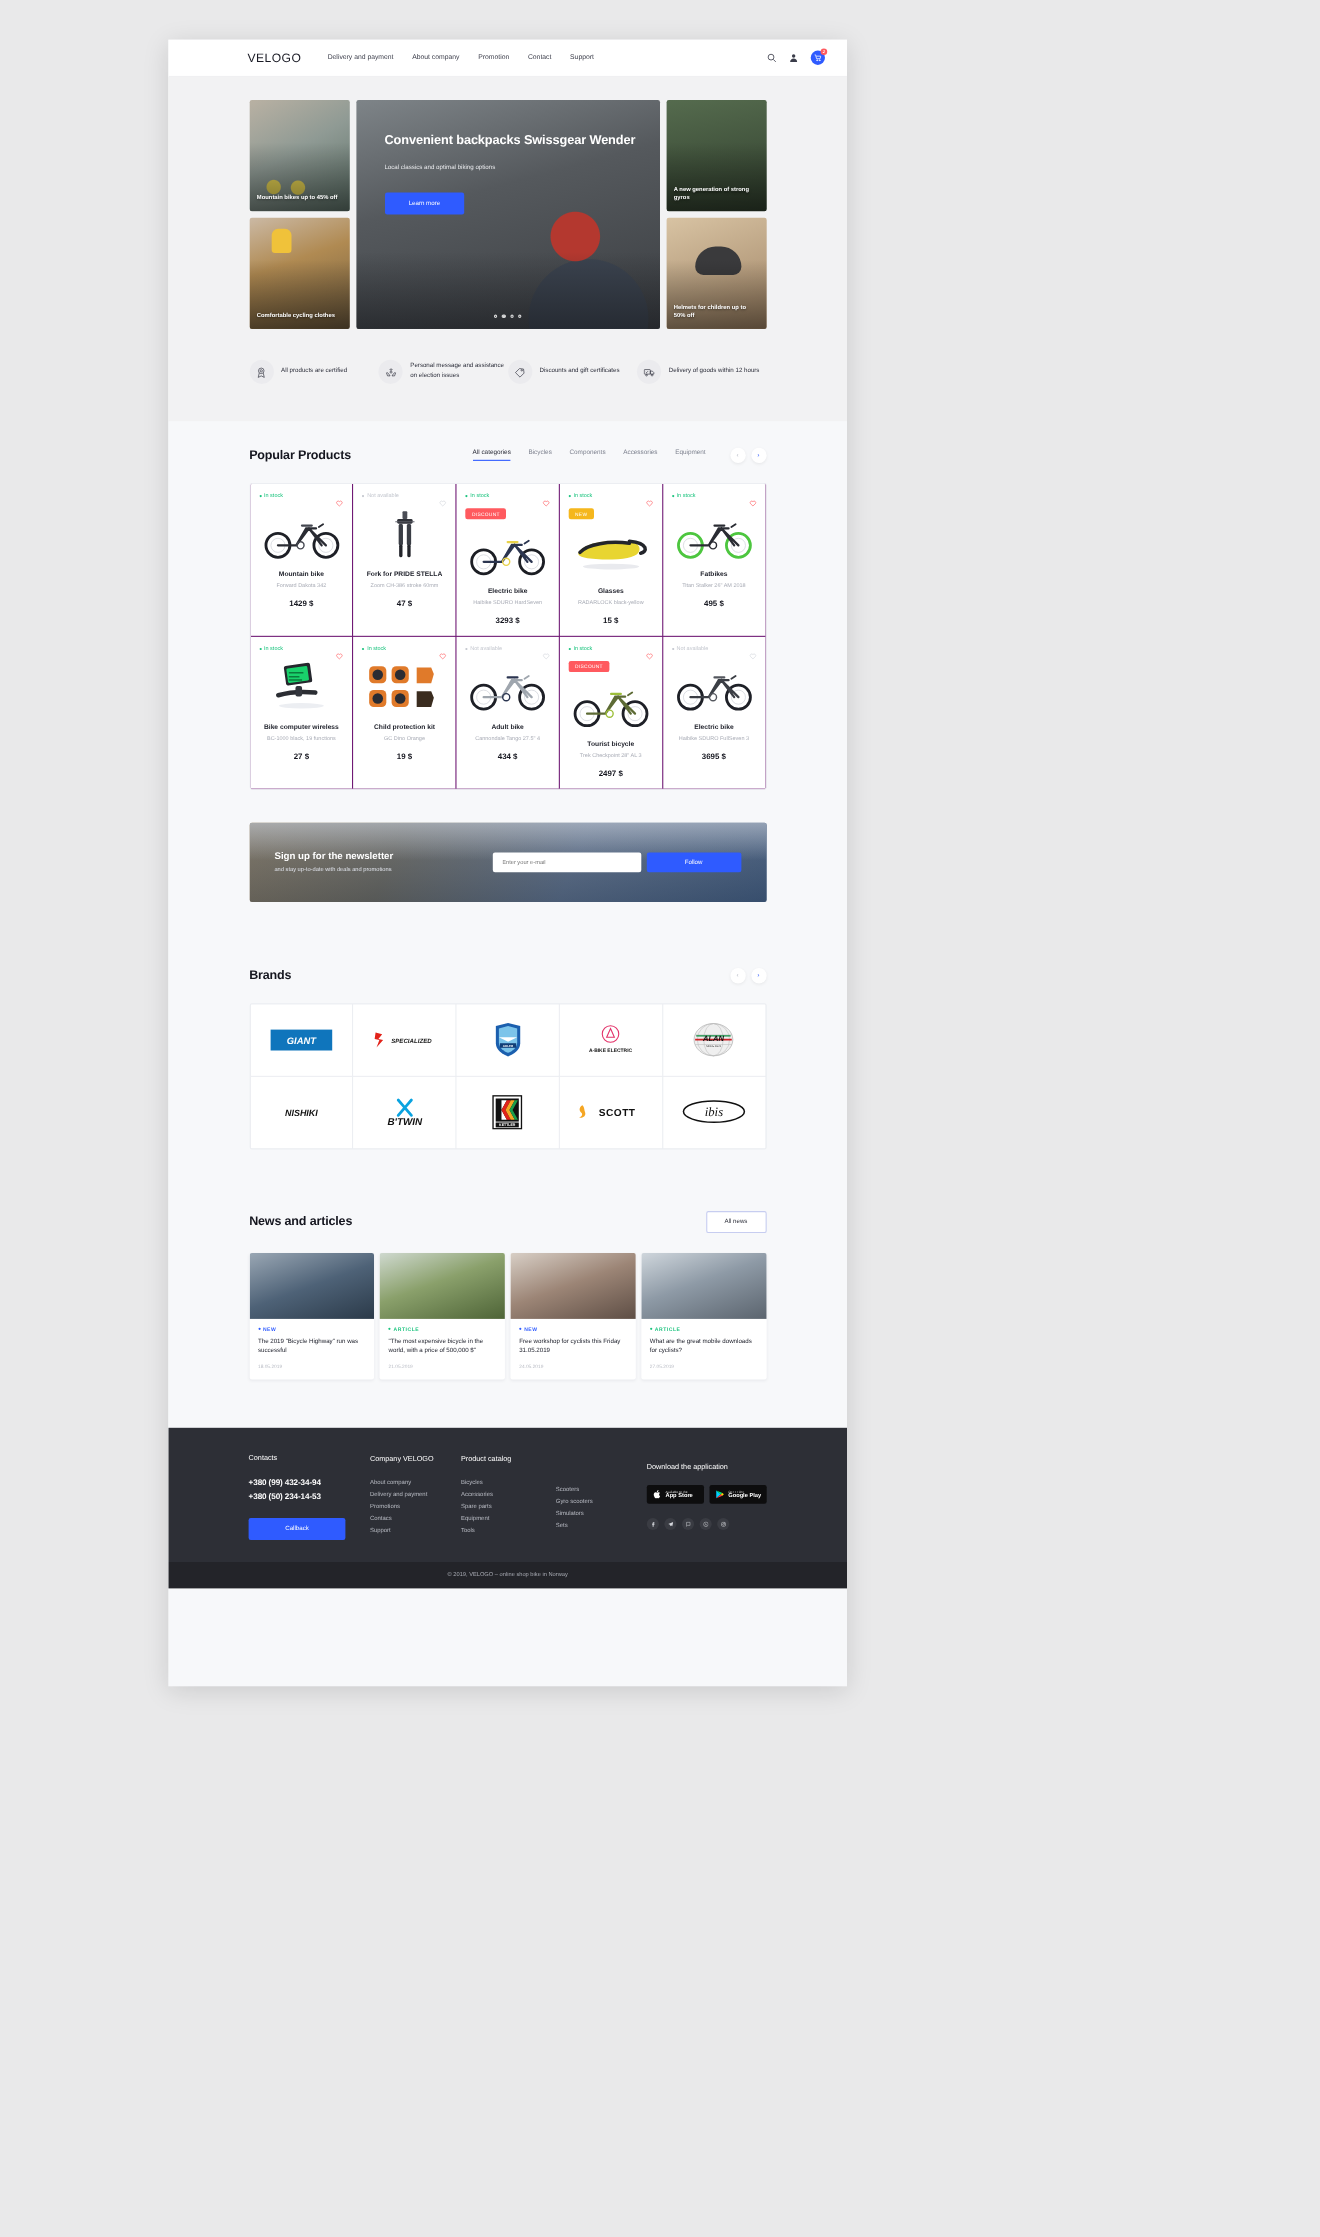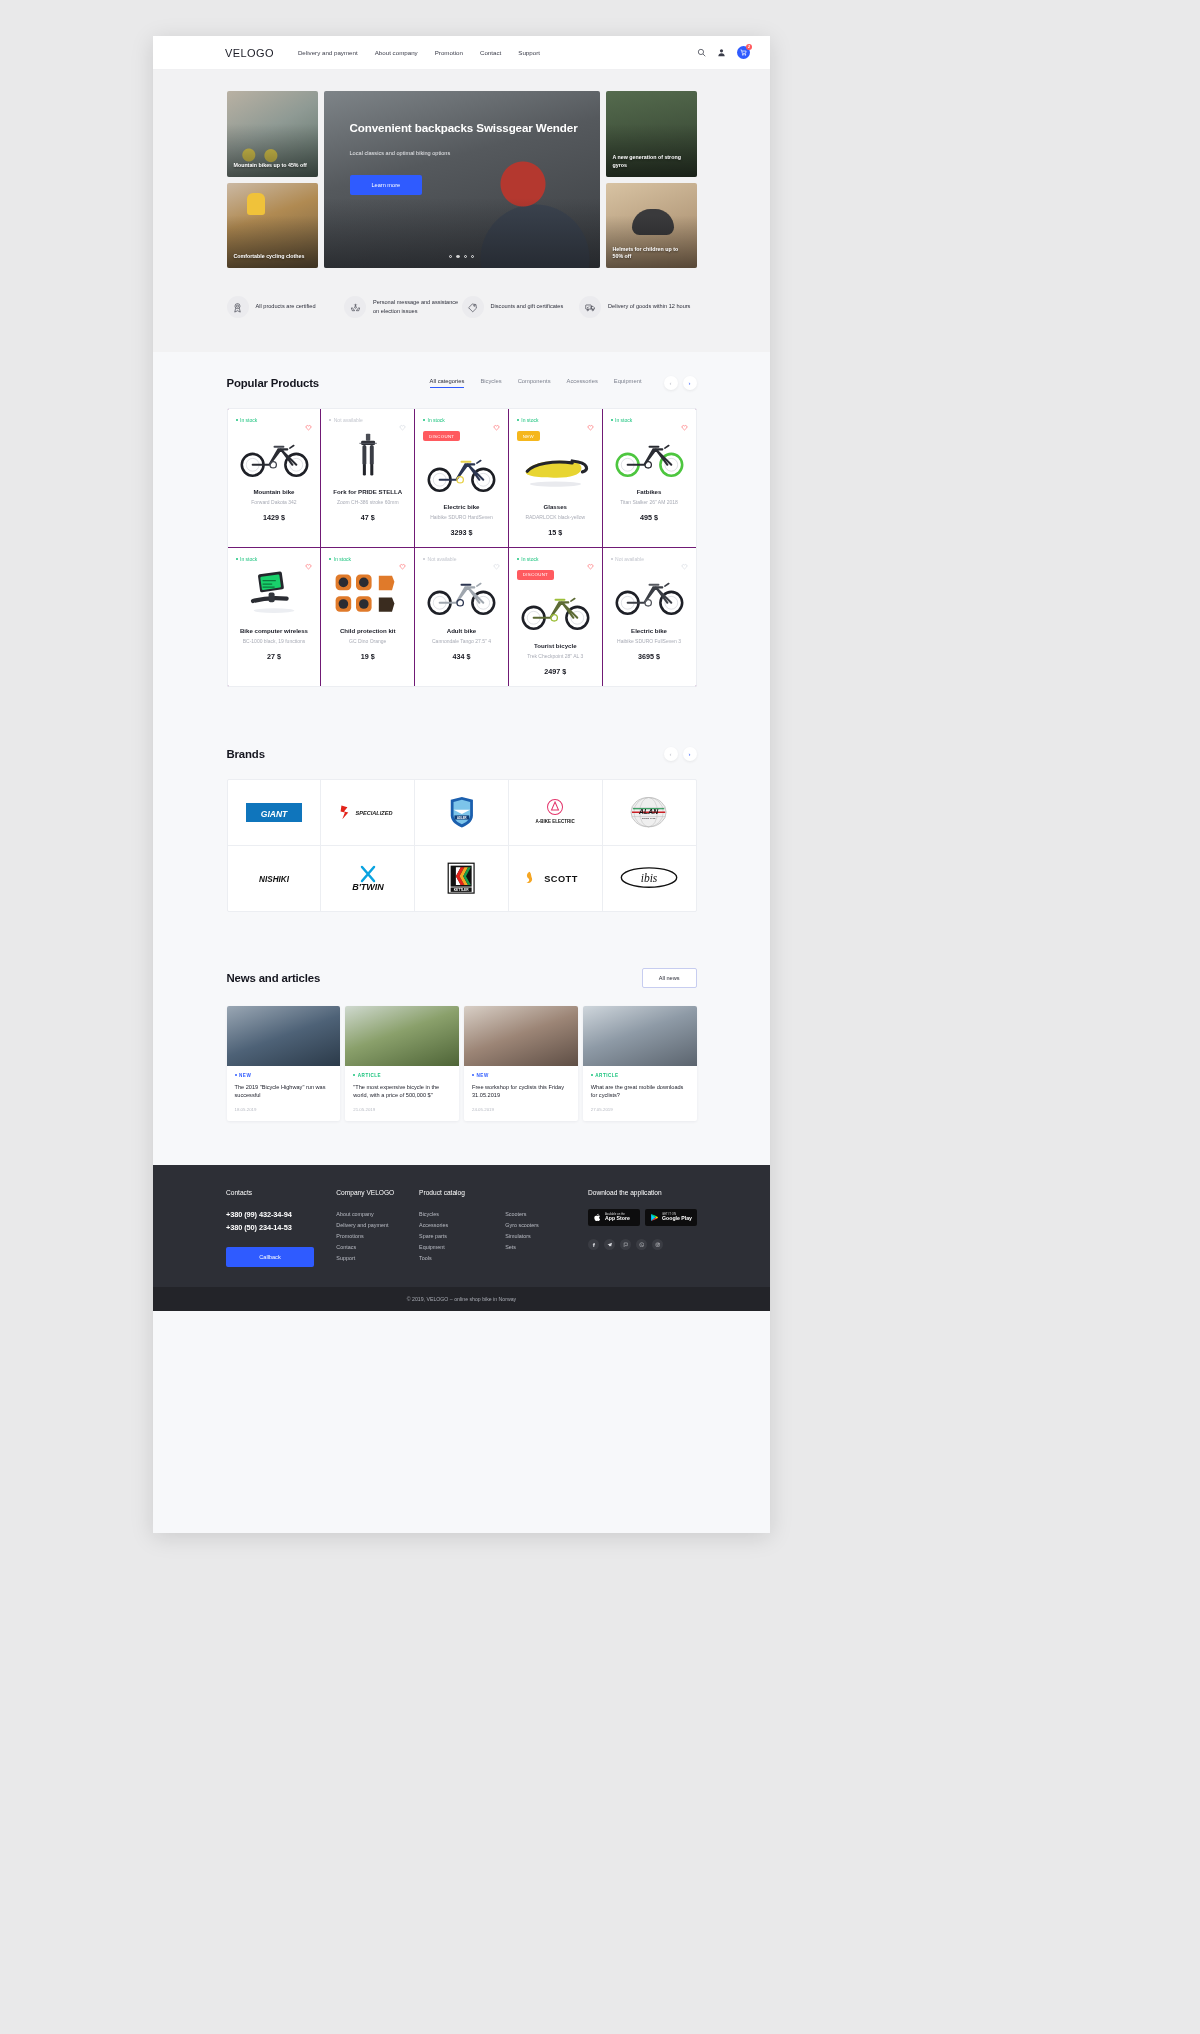"Convenient backpacks Swissgear Wender" .hero { height: 177px -> 208px }
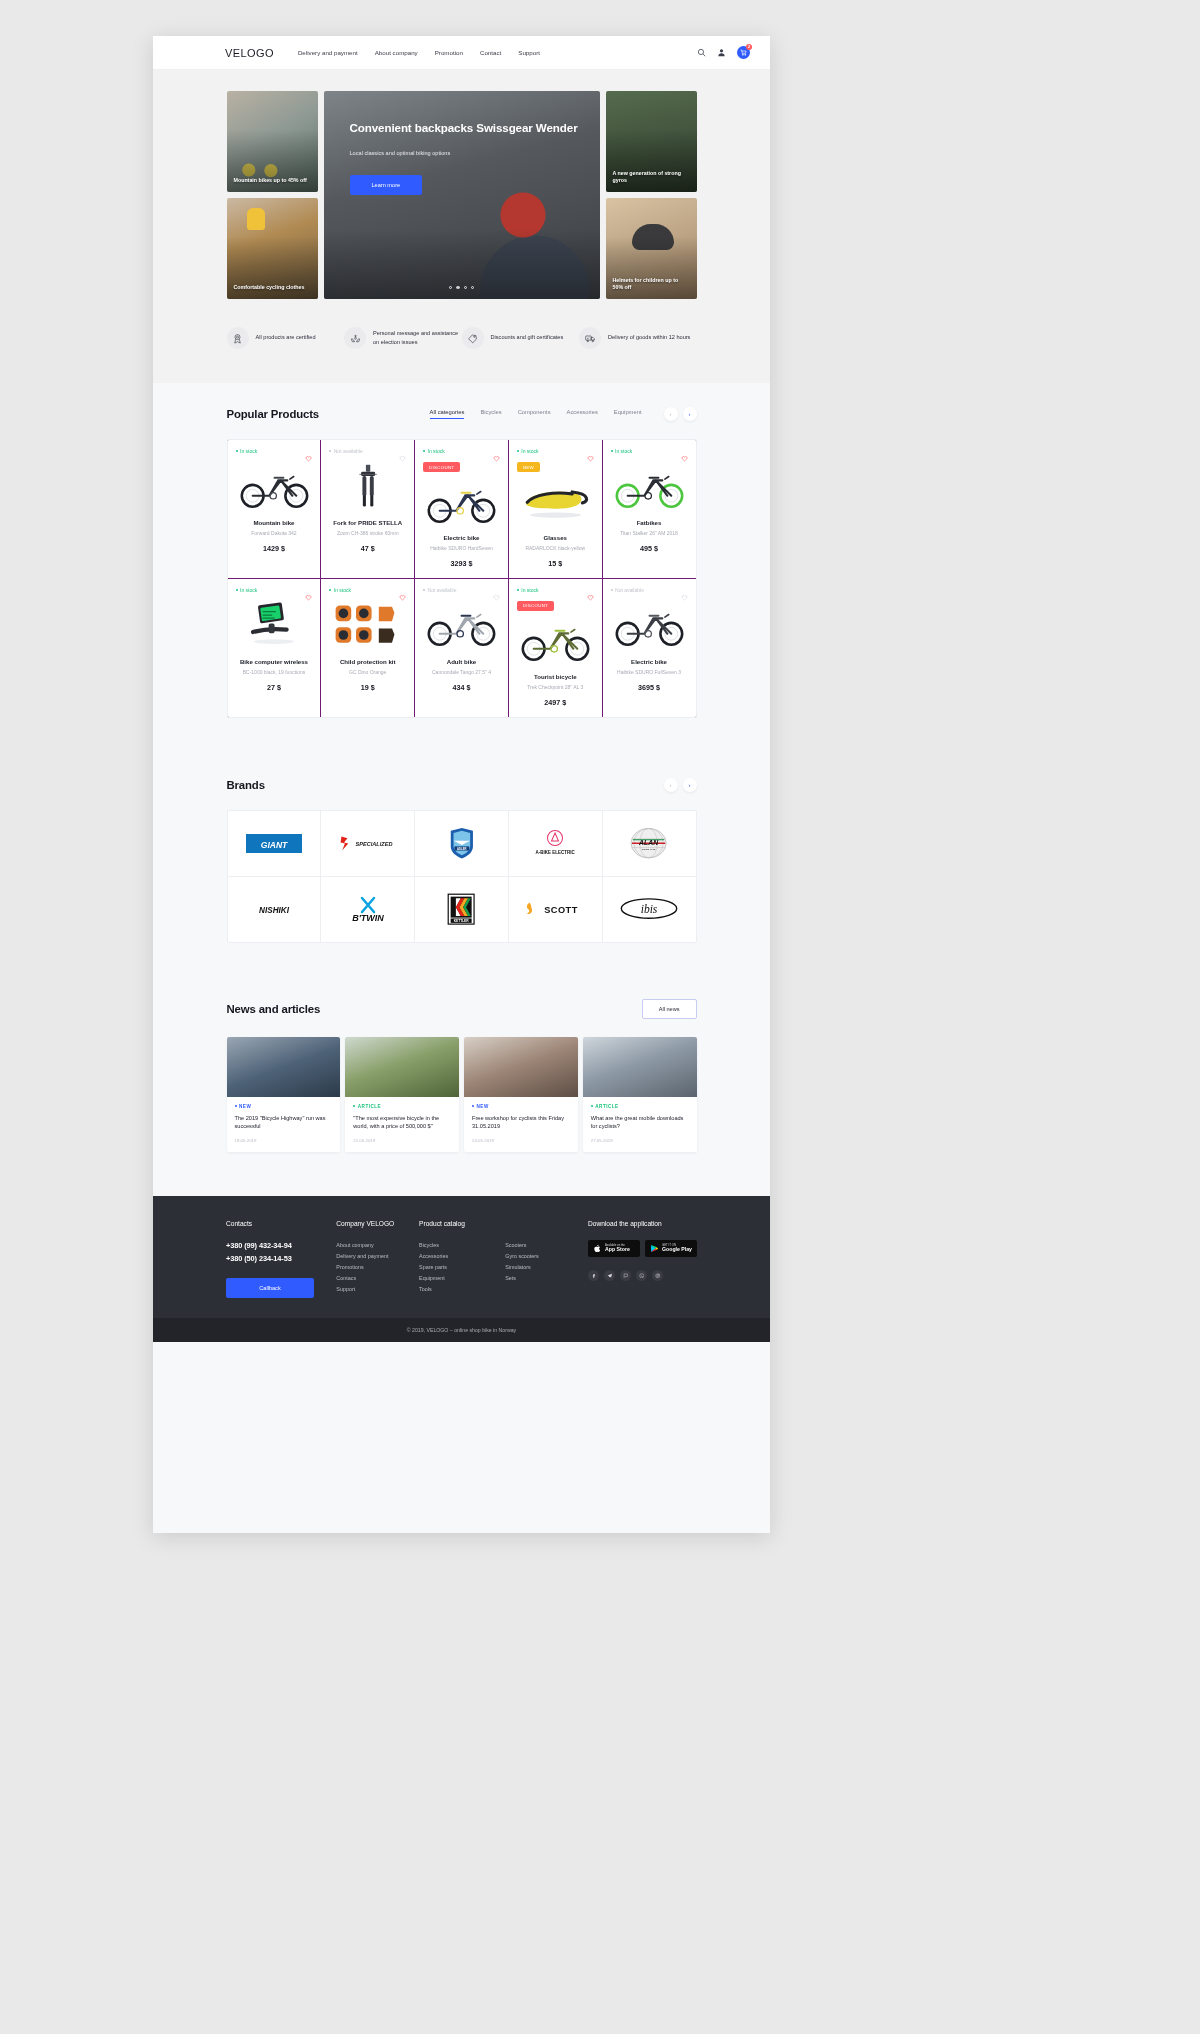"Sign up for the newsletter" div.news-banner { html: none -> <div> <div> <div>Sign up for the newsletter</div> <div>and stay up-to-date with deals and promotions</div> </div> <div> <input> <button>Follow</button> </div> </div> }
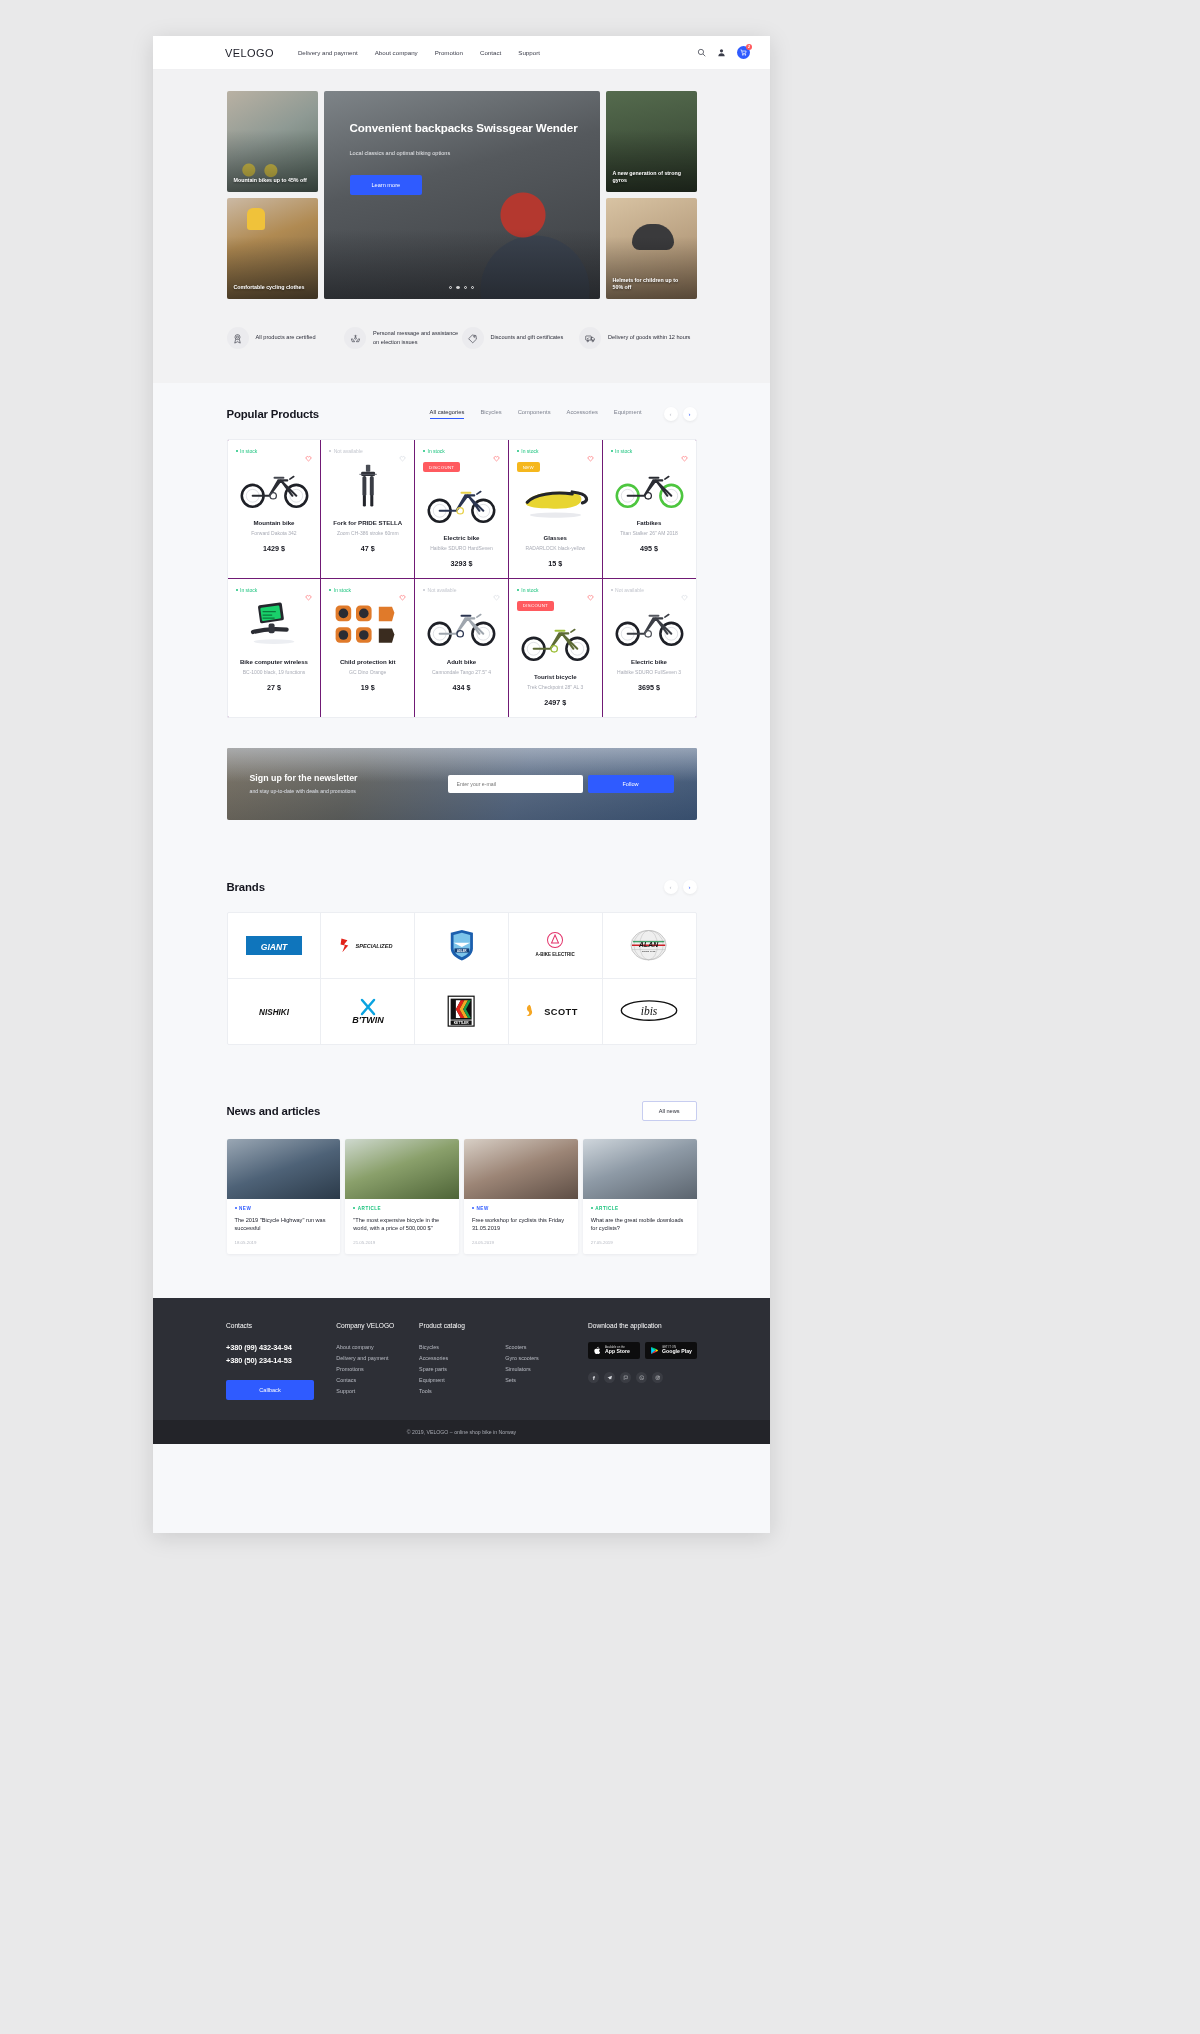"+380 (99) 432-34-94" .fcols { align-items: none -> center }
